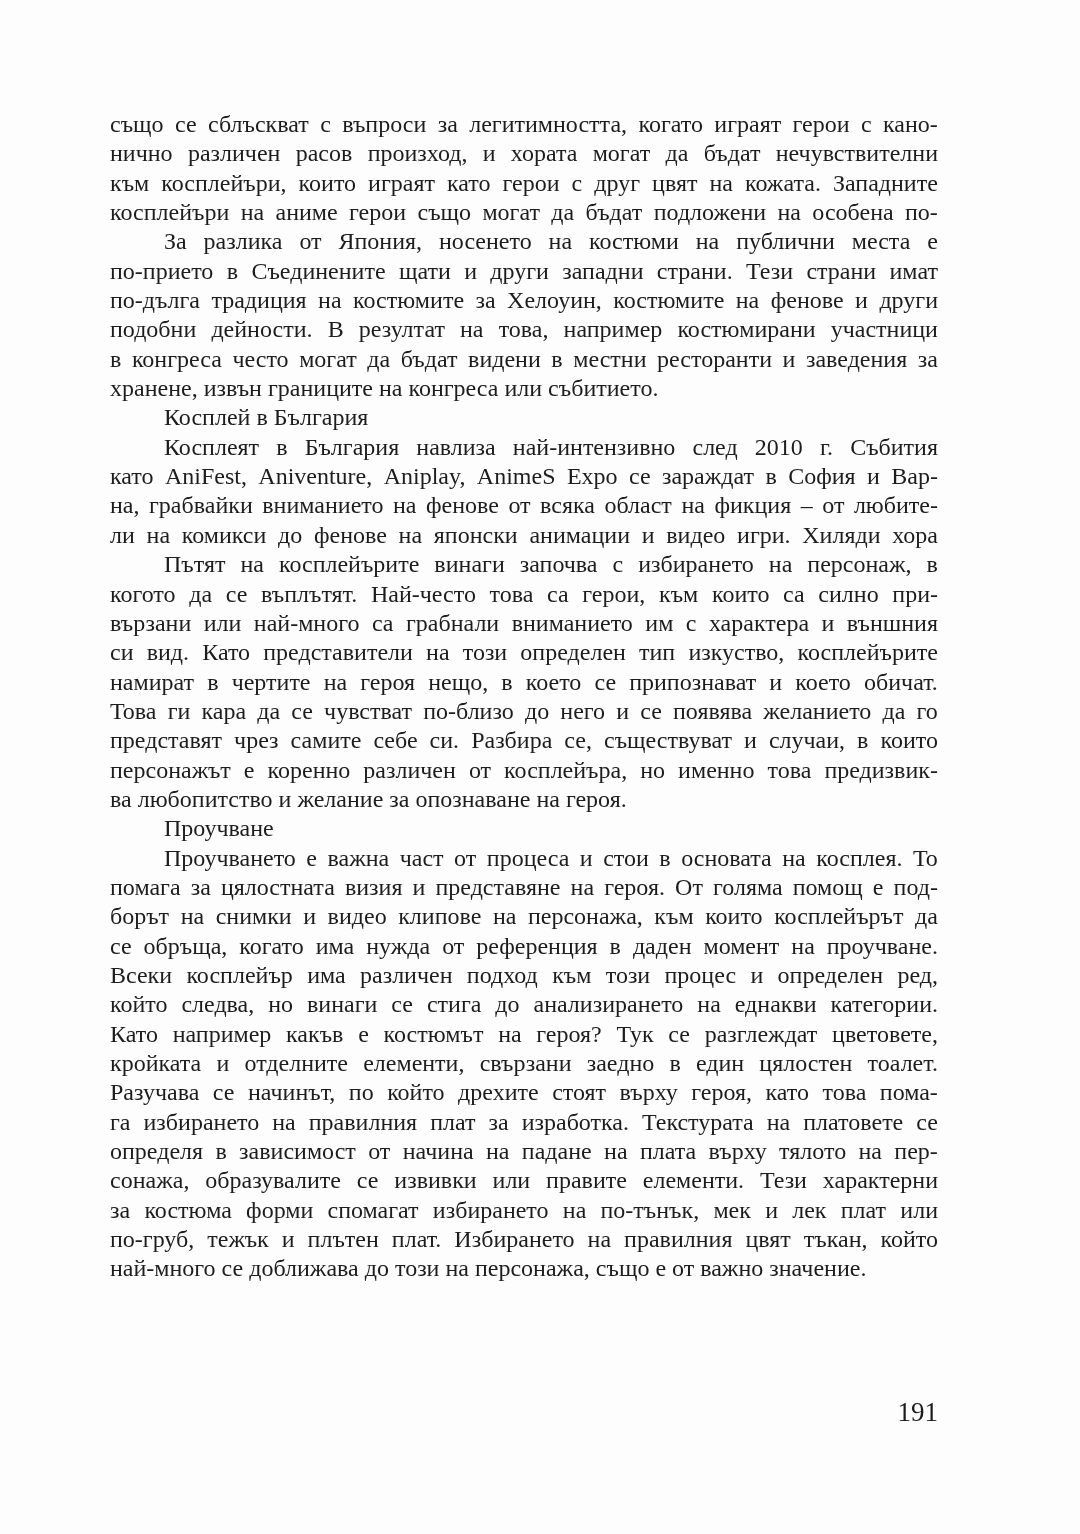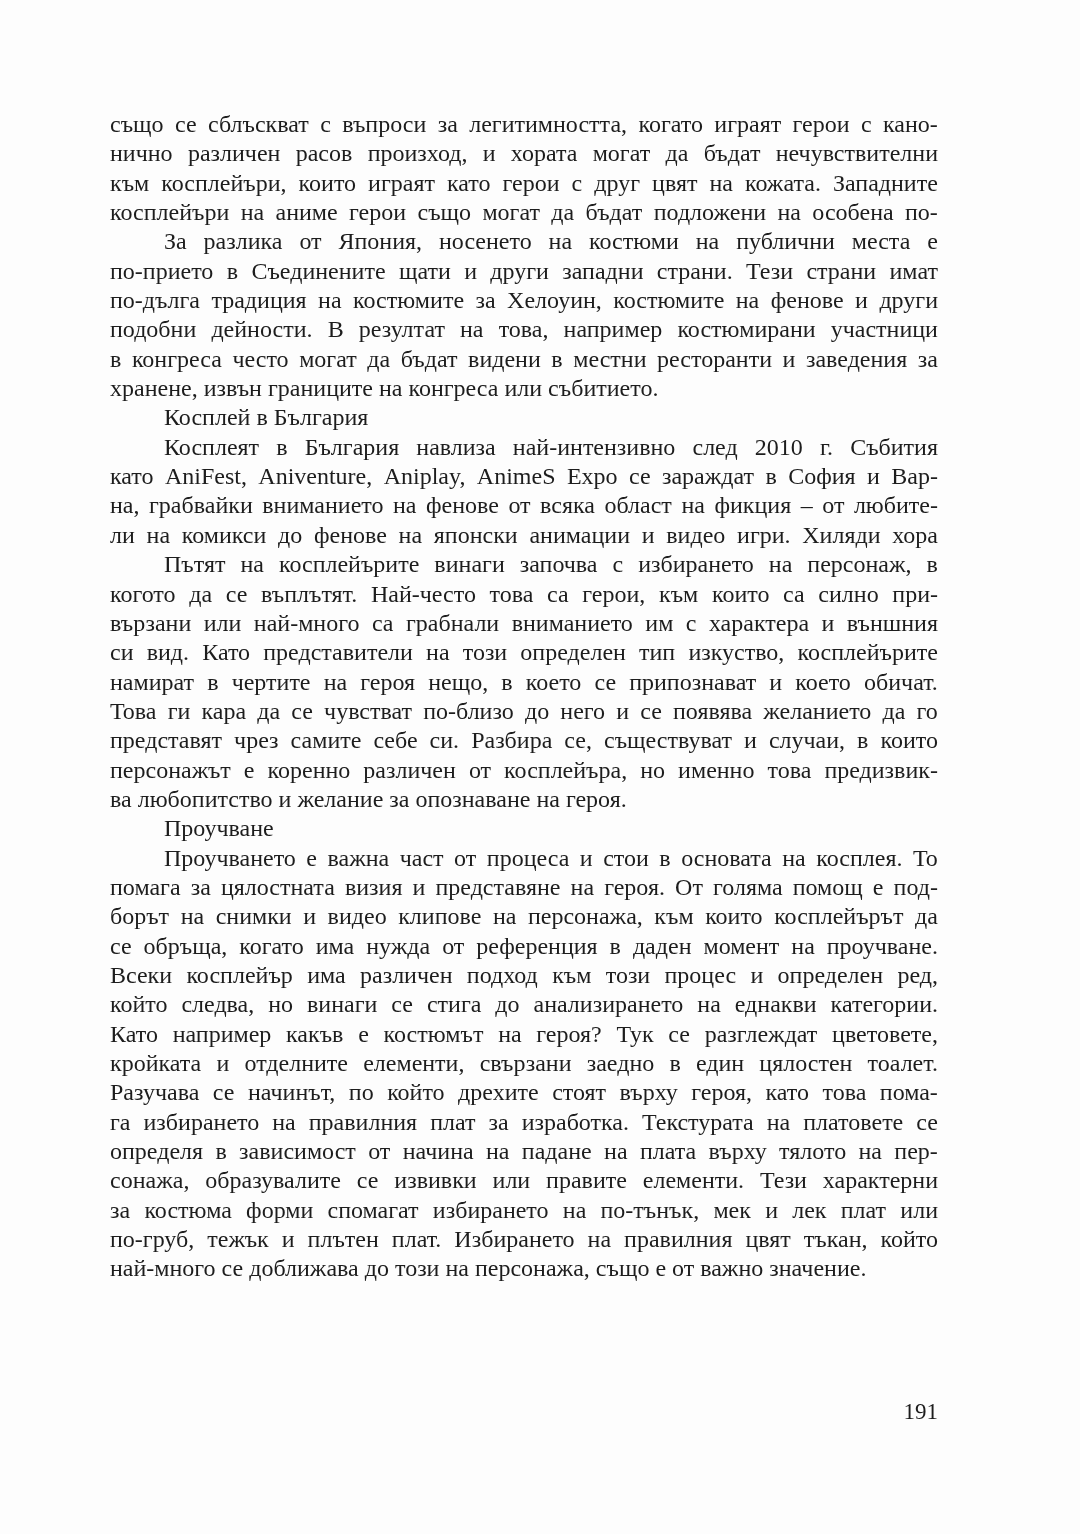"191" .page-number { font-size: 23px -> 27px }
